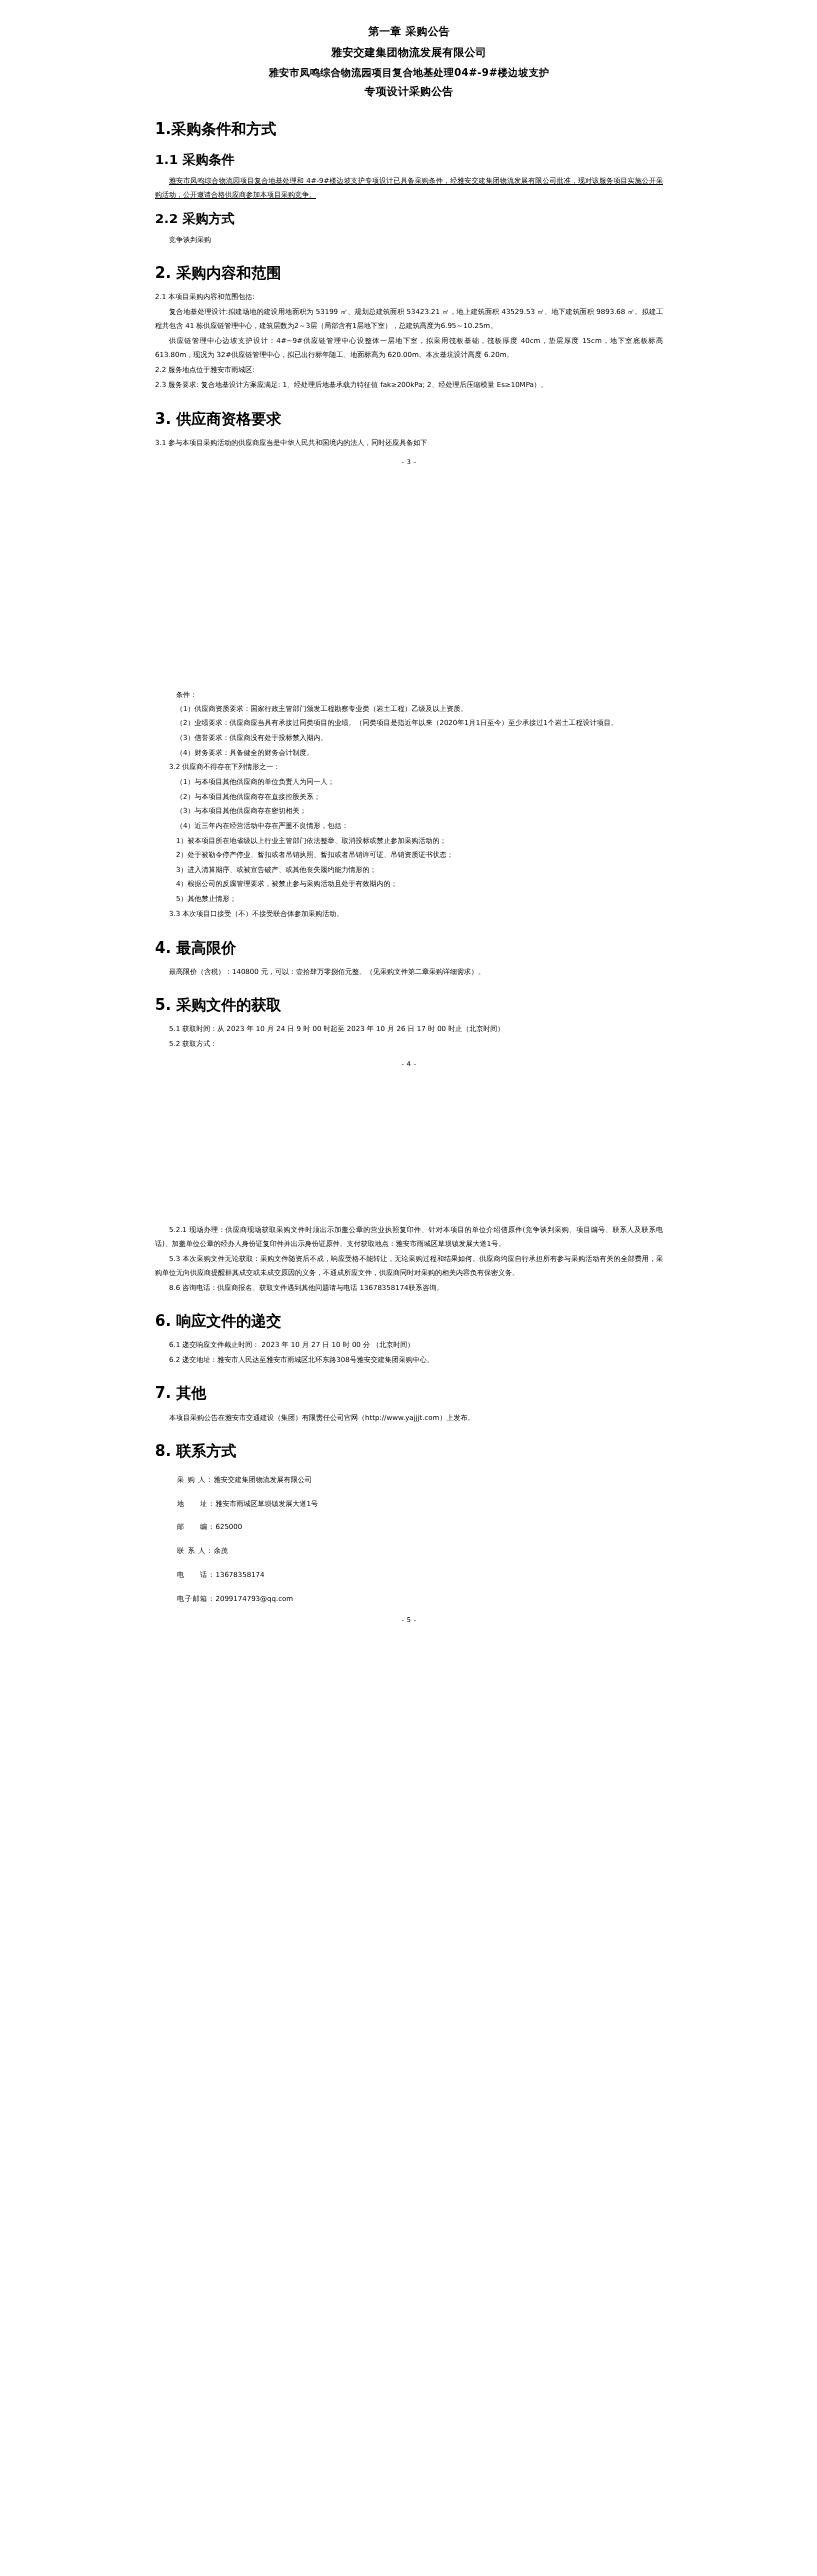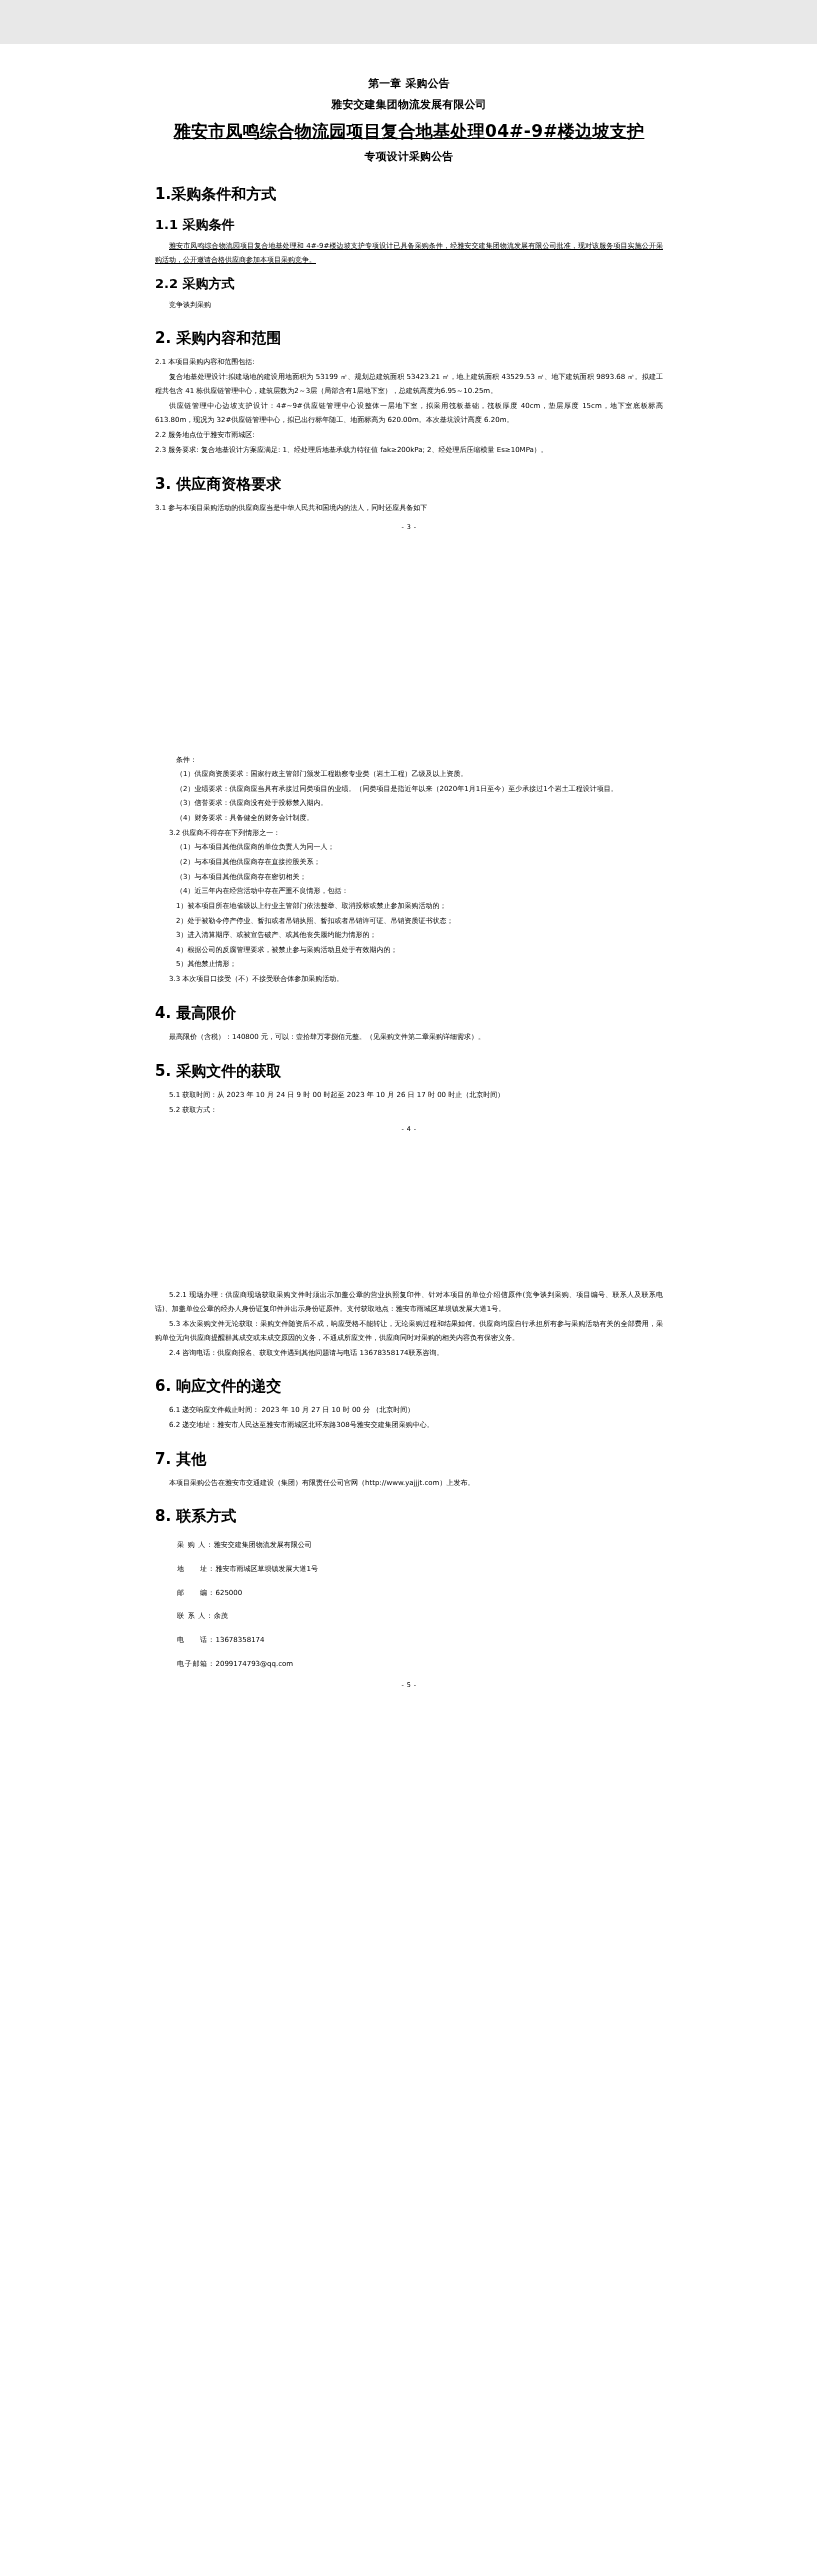"第一章 采购公告" .doc-title.t1 { margin-top: 44px -> none; padding-top: 30px -> 22px }
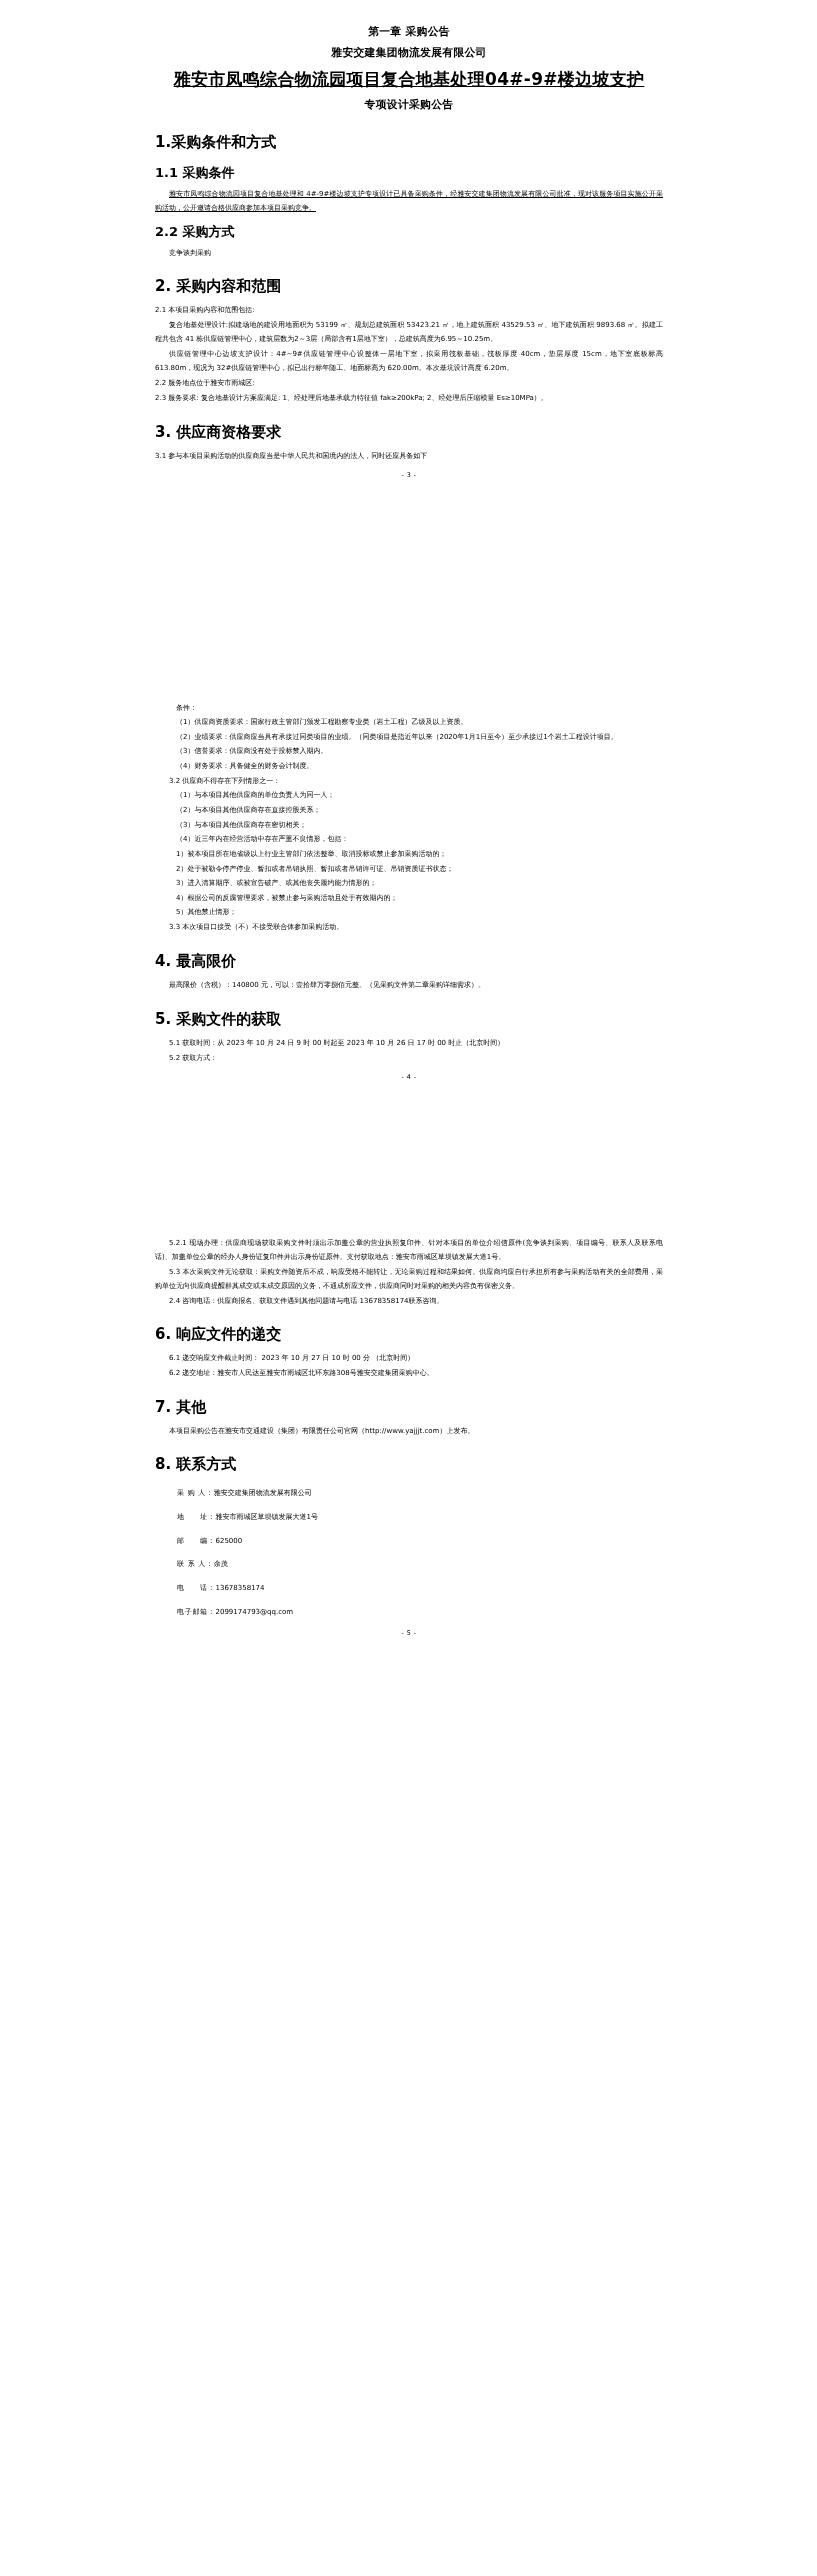"雅安市凤鸣综合物流园项目复合地基处理04#-9#楼边坡支护" .doc-title.t3 { font-size: 17px -> 10px; text-decoration: underline -> none }
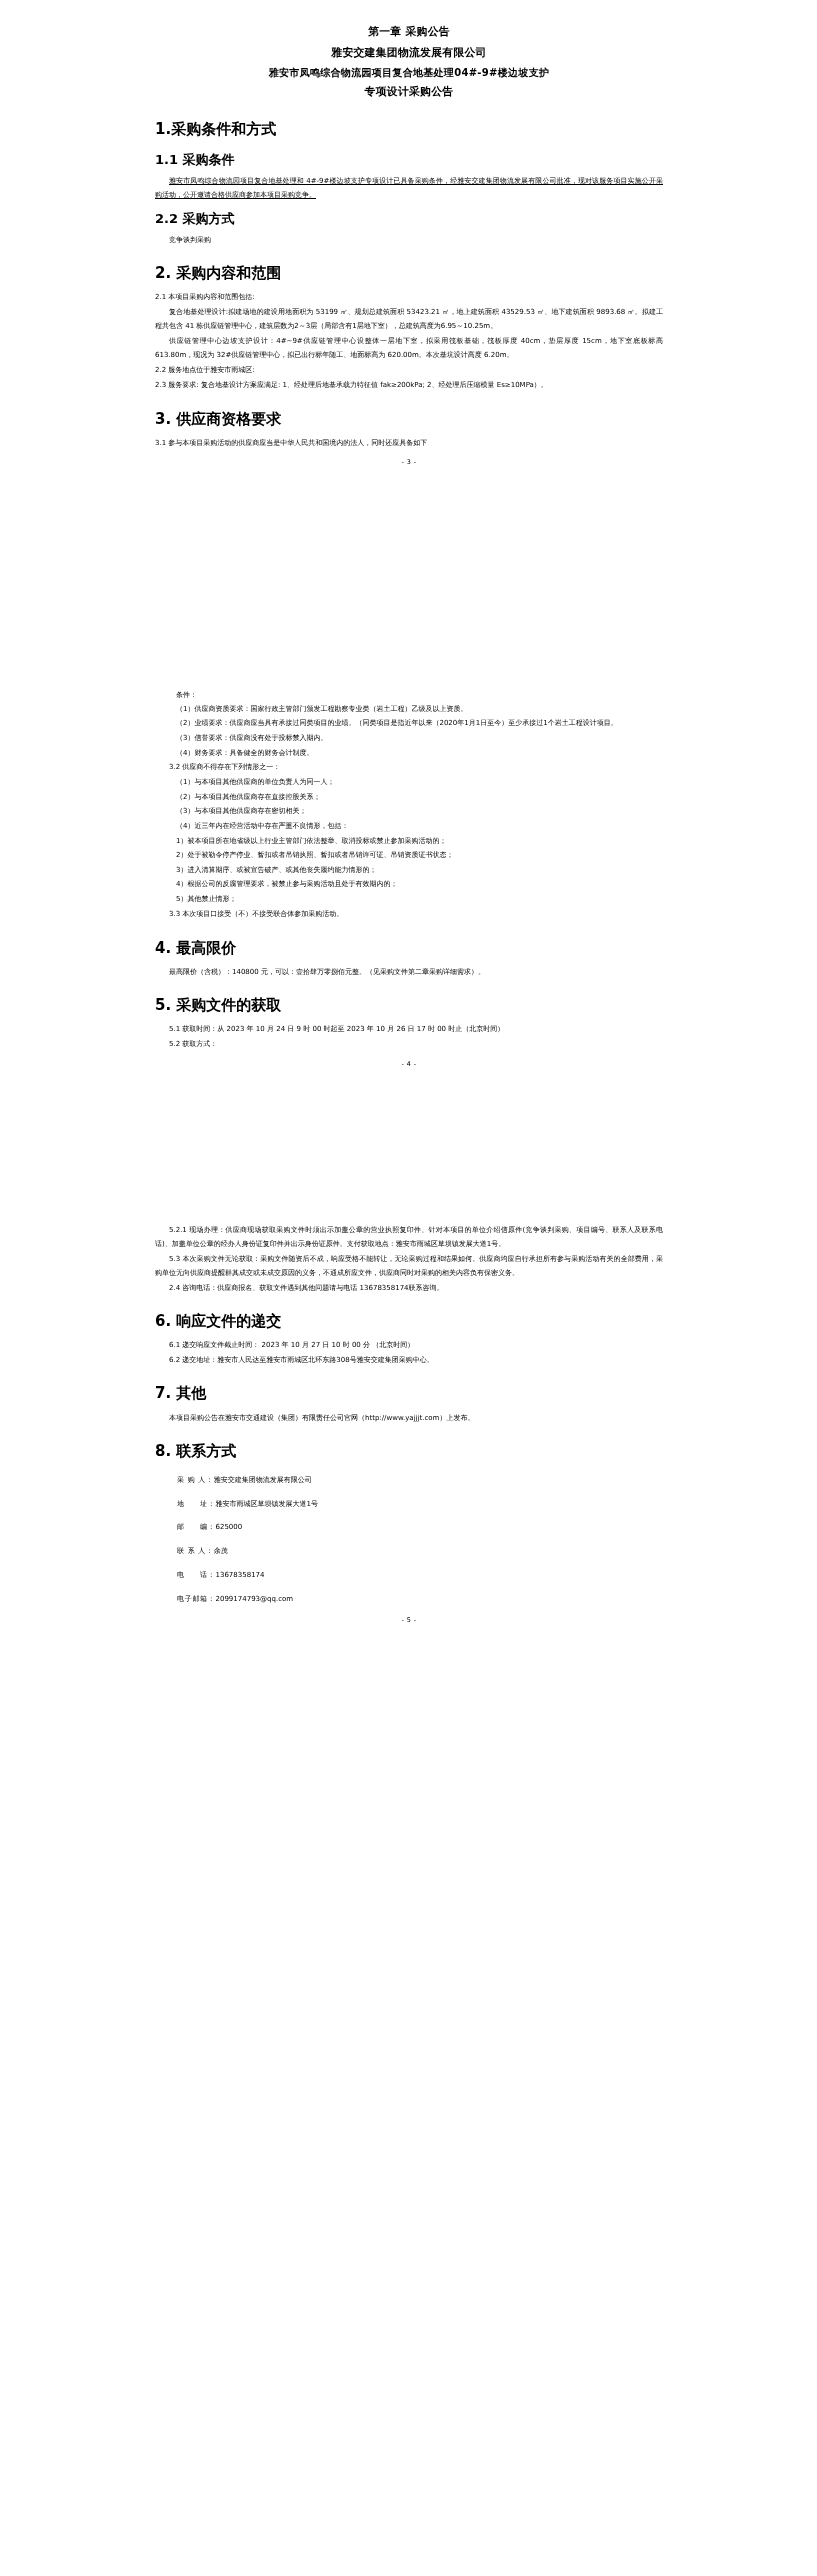"2.4 咨询电话：供应商报名、获取文件遇到其他问题请与电话" p.para { text: 2.4 -> 8.6 }
